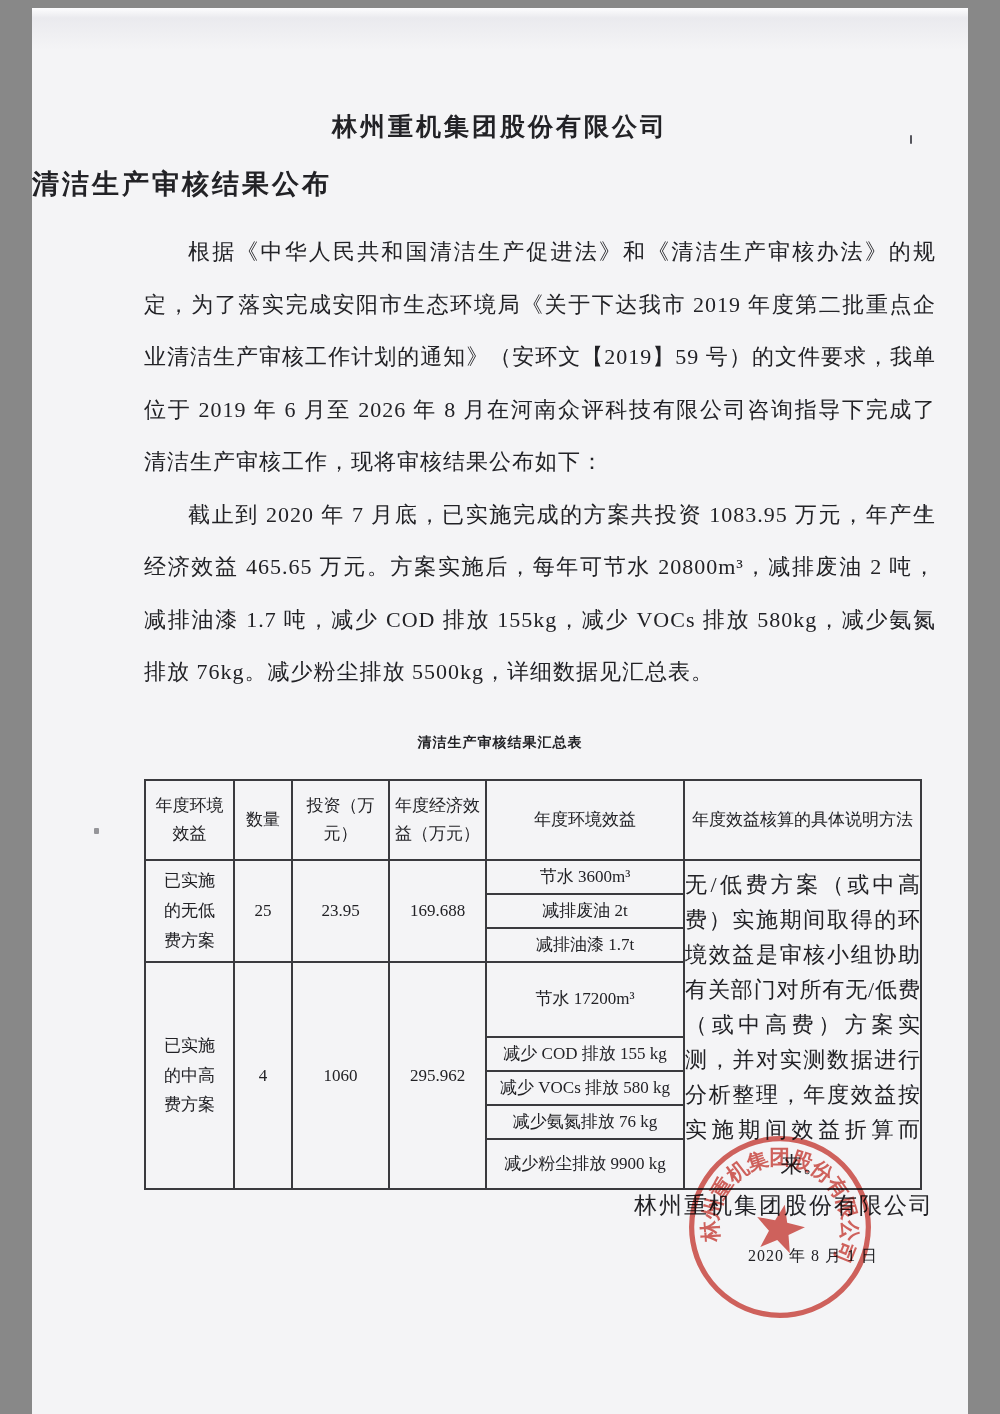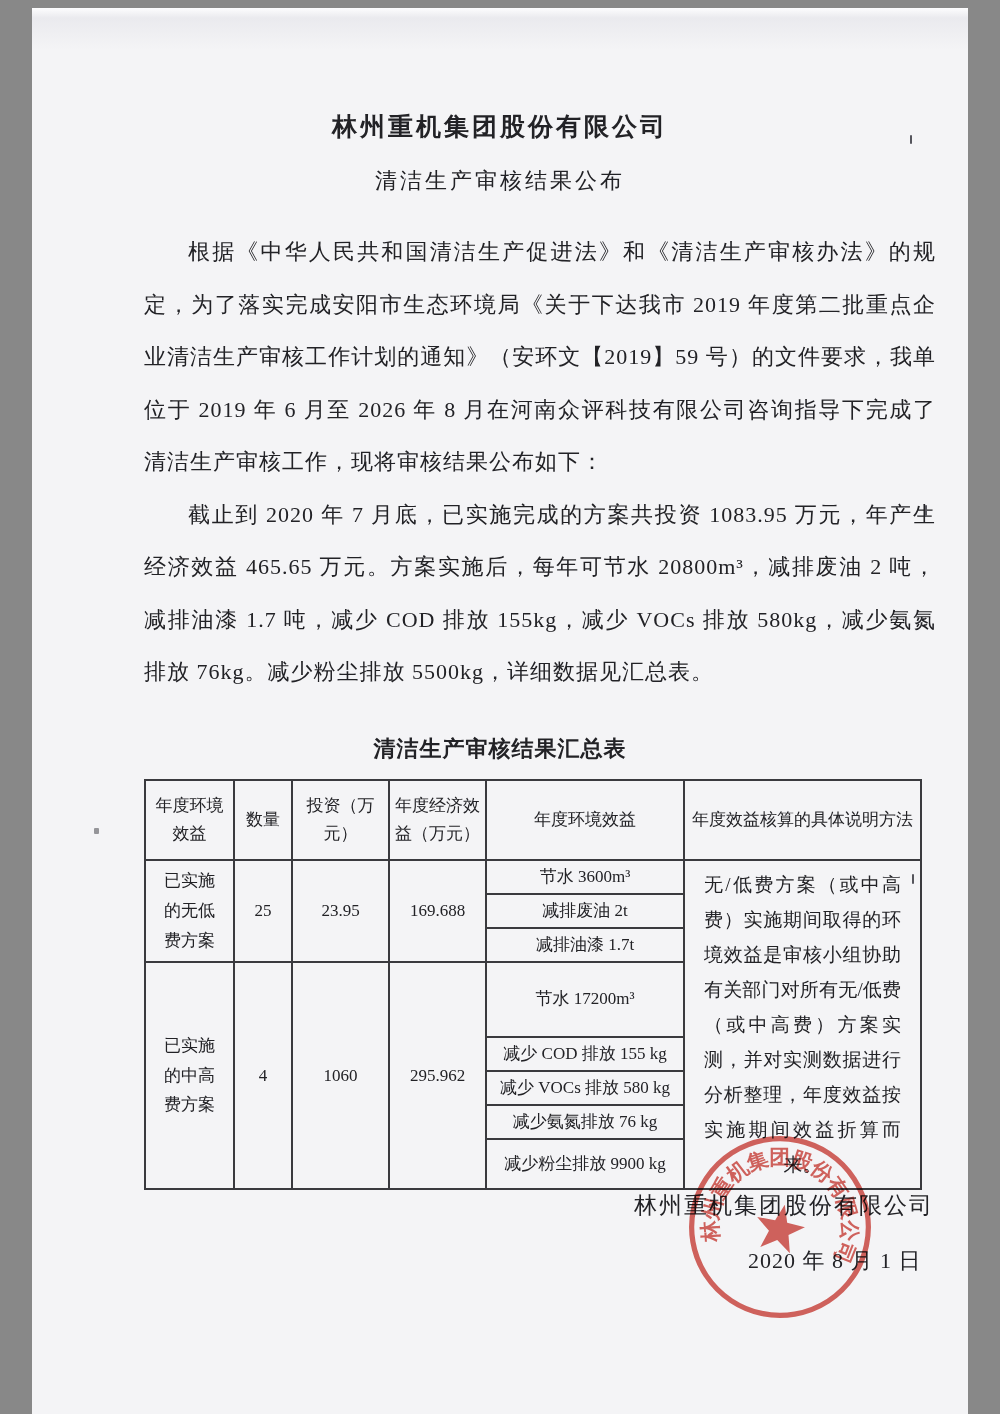"清洁生产审核结果公布" .subtitle { font-size: 22px -> 27px; font-weight: 400 -> 700; text-align: center -> left }
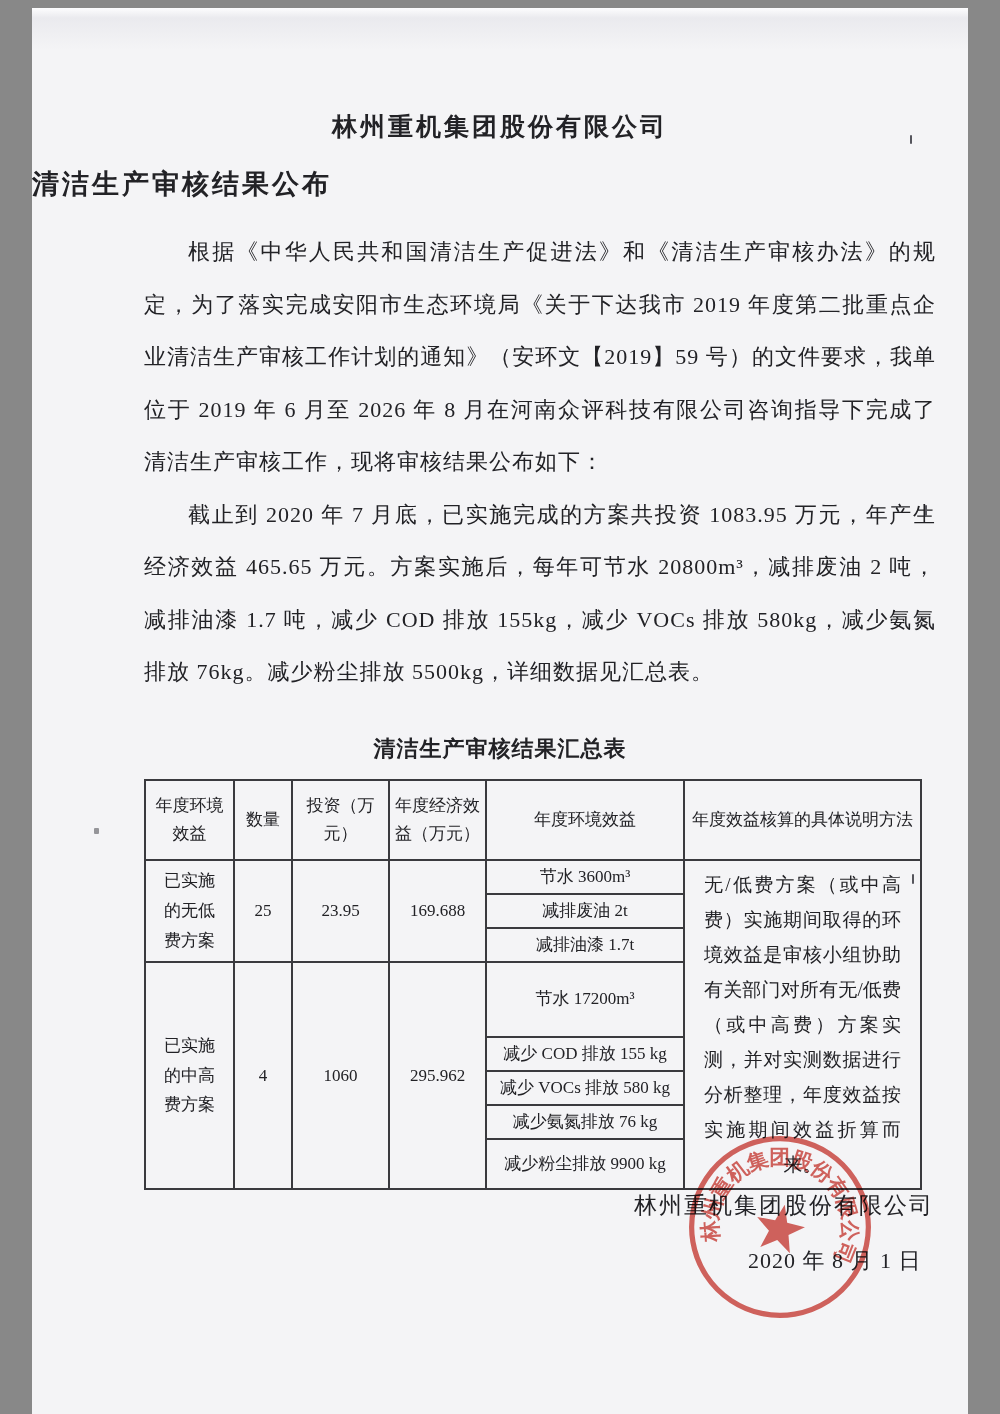"清洁生产审核结果汇总表" .table-title { font-size: 22px -> 14px }
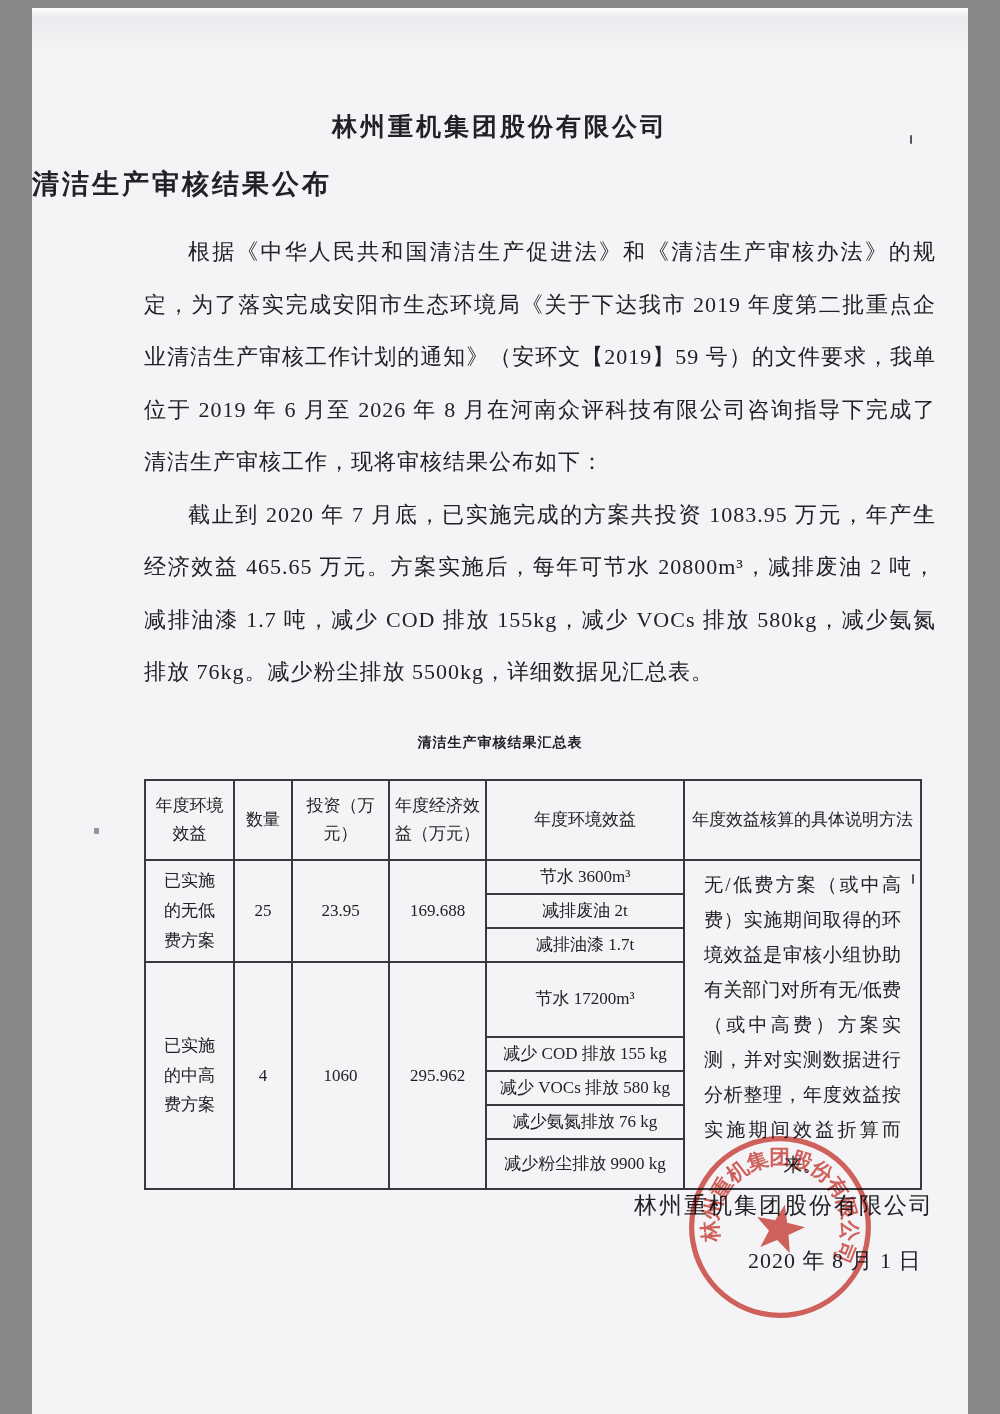"无/低费方案（或中高费）实施期间取得的环境效益是审核小组协助有关部门对所有无/低" .summary-table td.cell-method { font-size: 19px -> 22px; padding: 6px 19px -> 6px 0 }
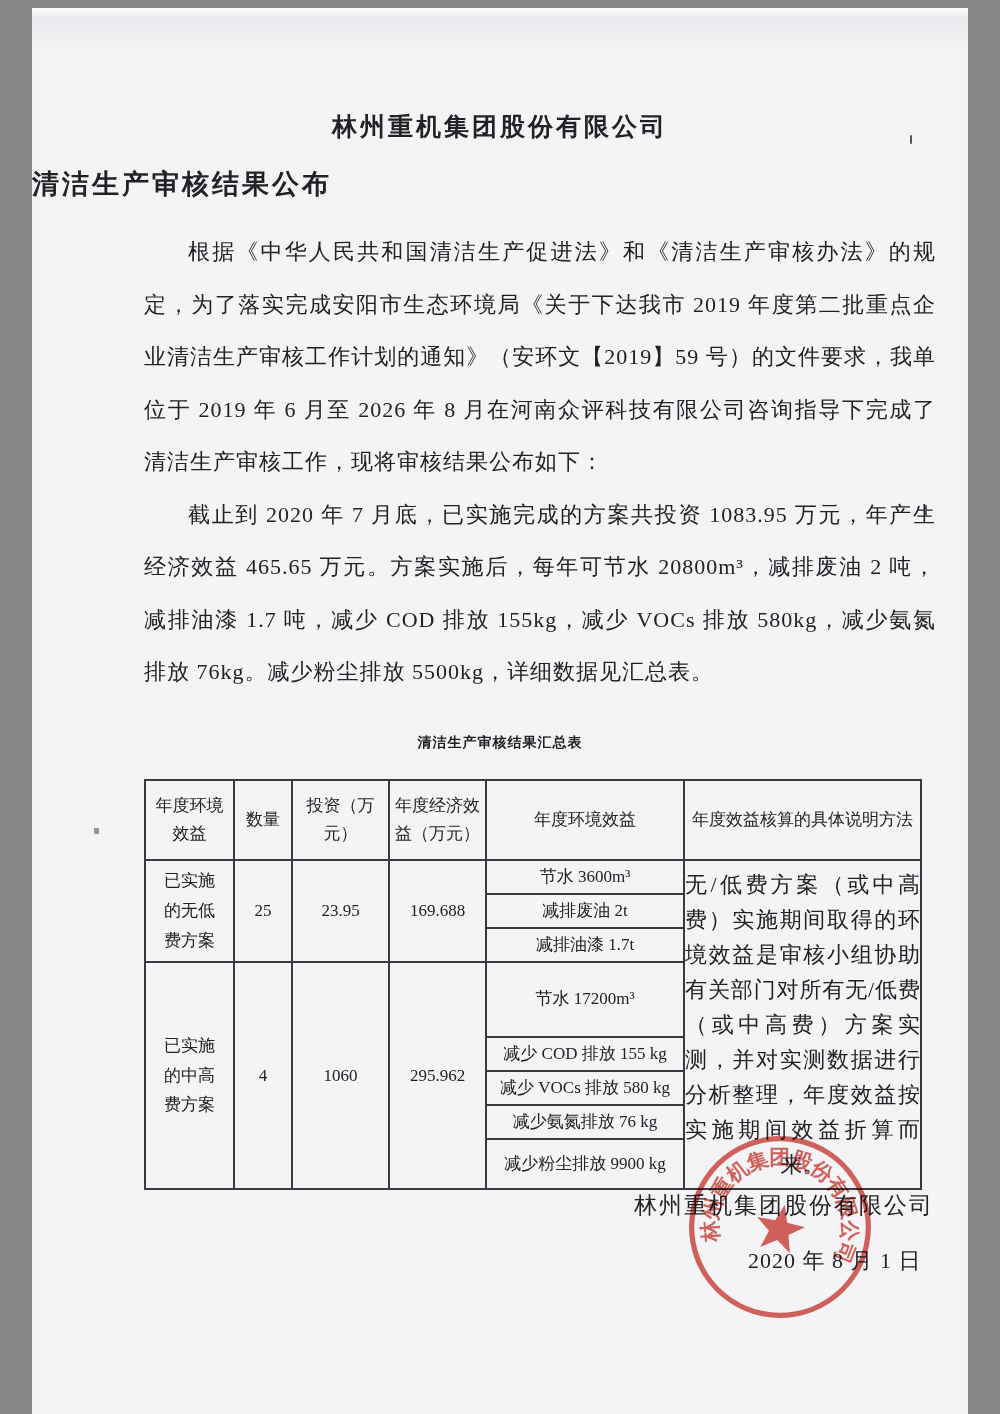"2020 年 8 月 1" .sig-date { font-size: 22px -> 16px }
